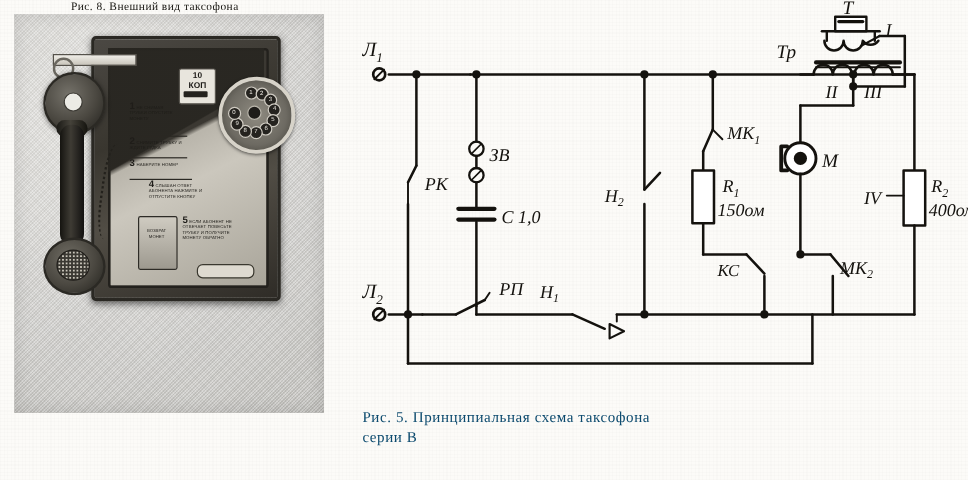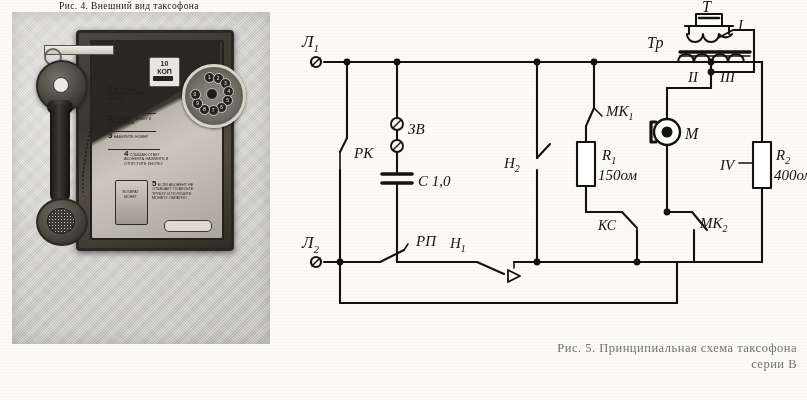"Рис. 4. Внешний вид таксофона" div { text: 4 -> 8 }
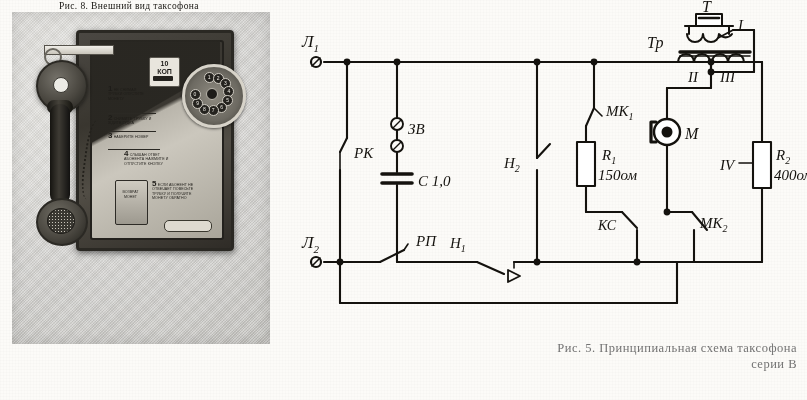"Рис. 5. Принципиальная схема таксофона" #rcap { color: #737373 -> #0c4a6e; text-align: right -> left }
